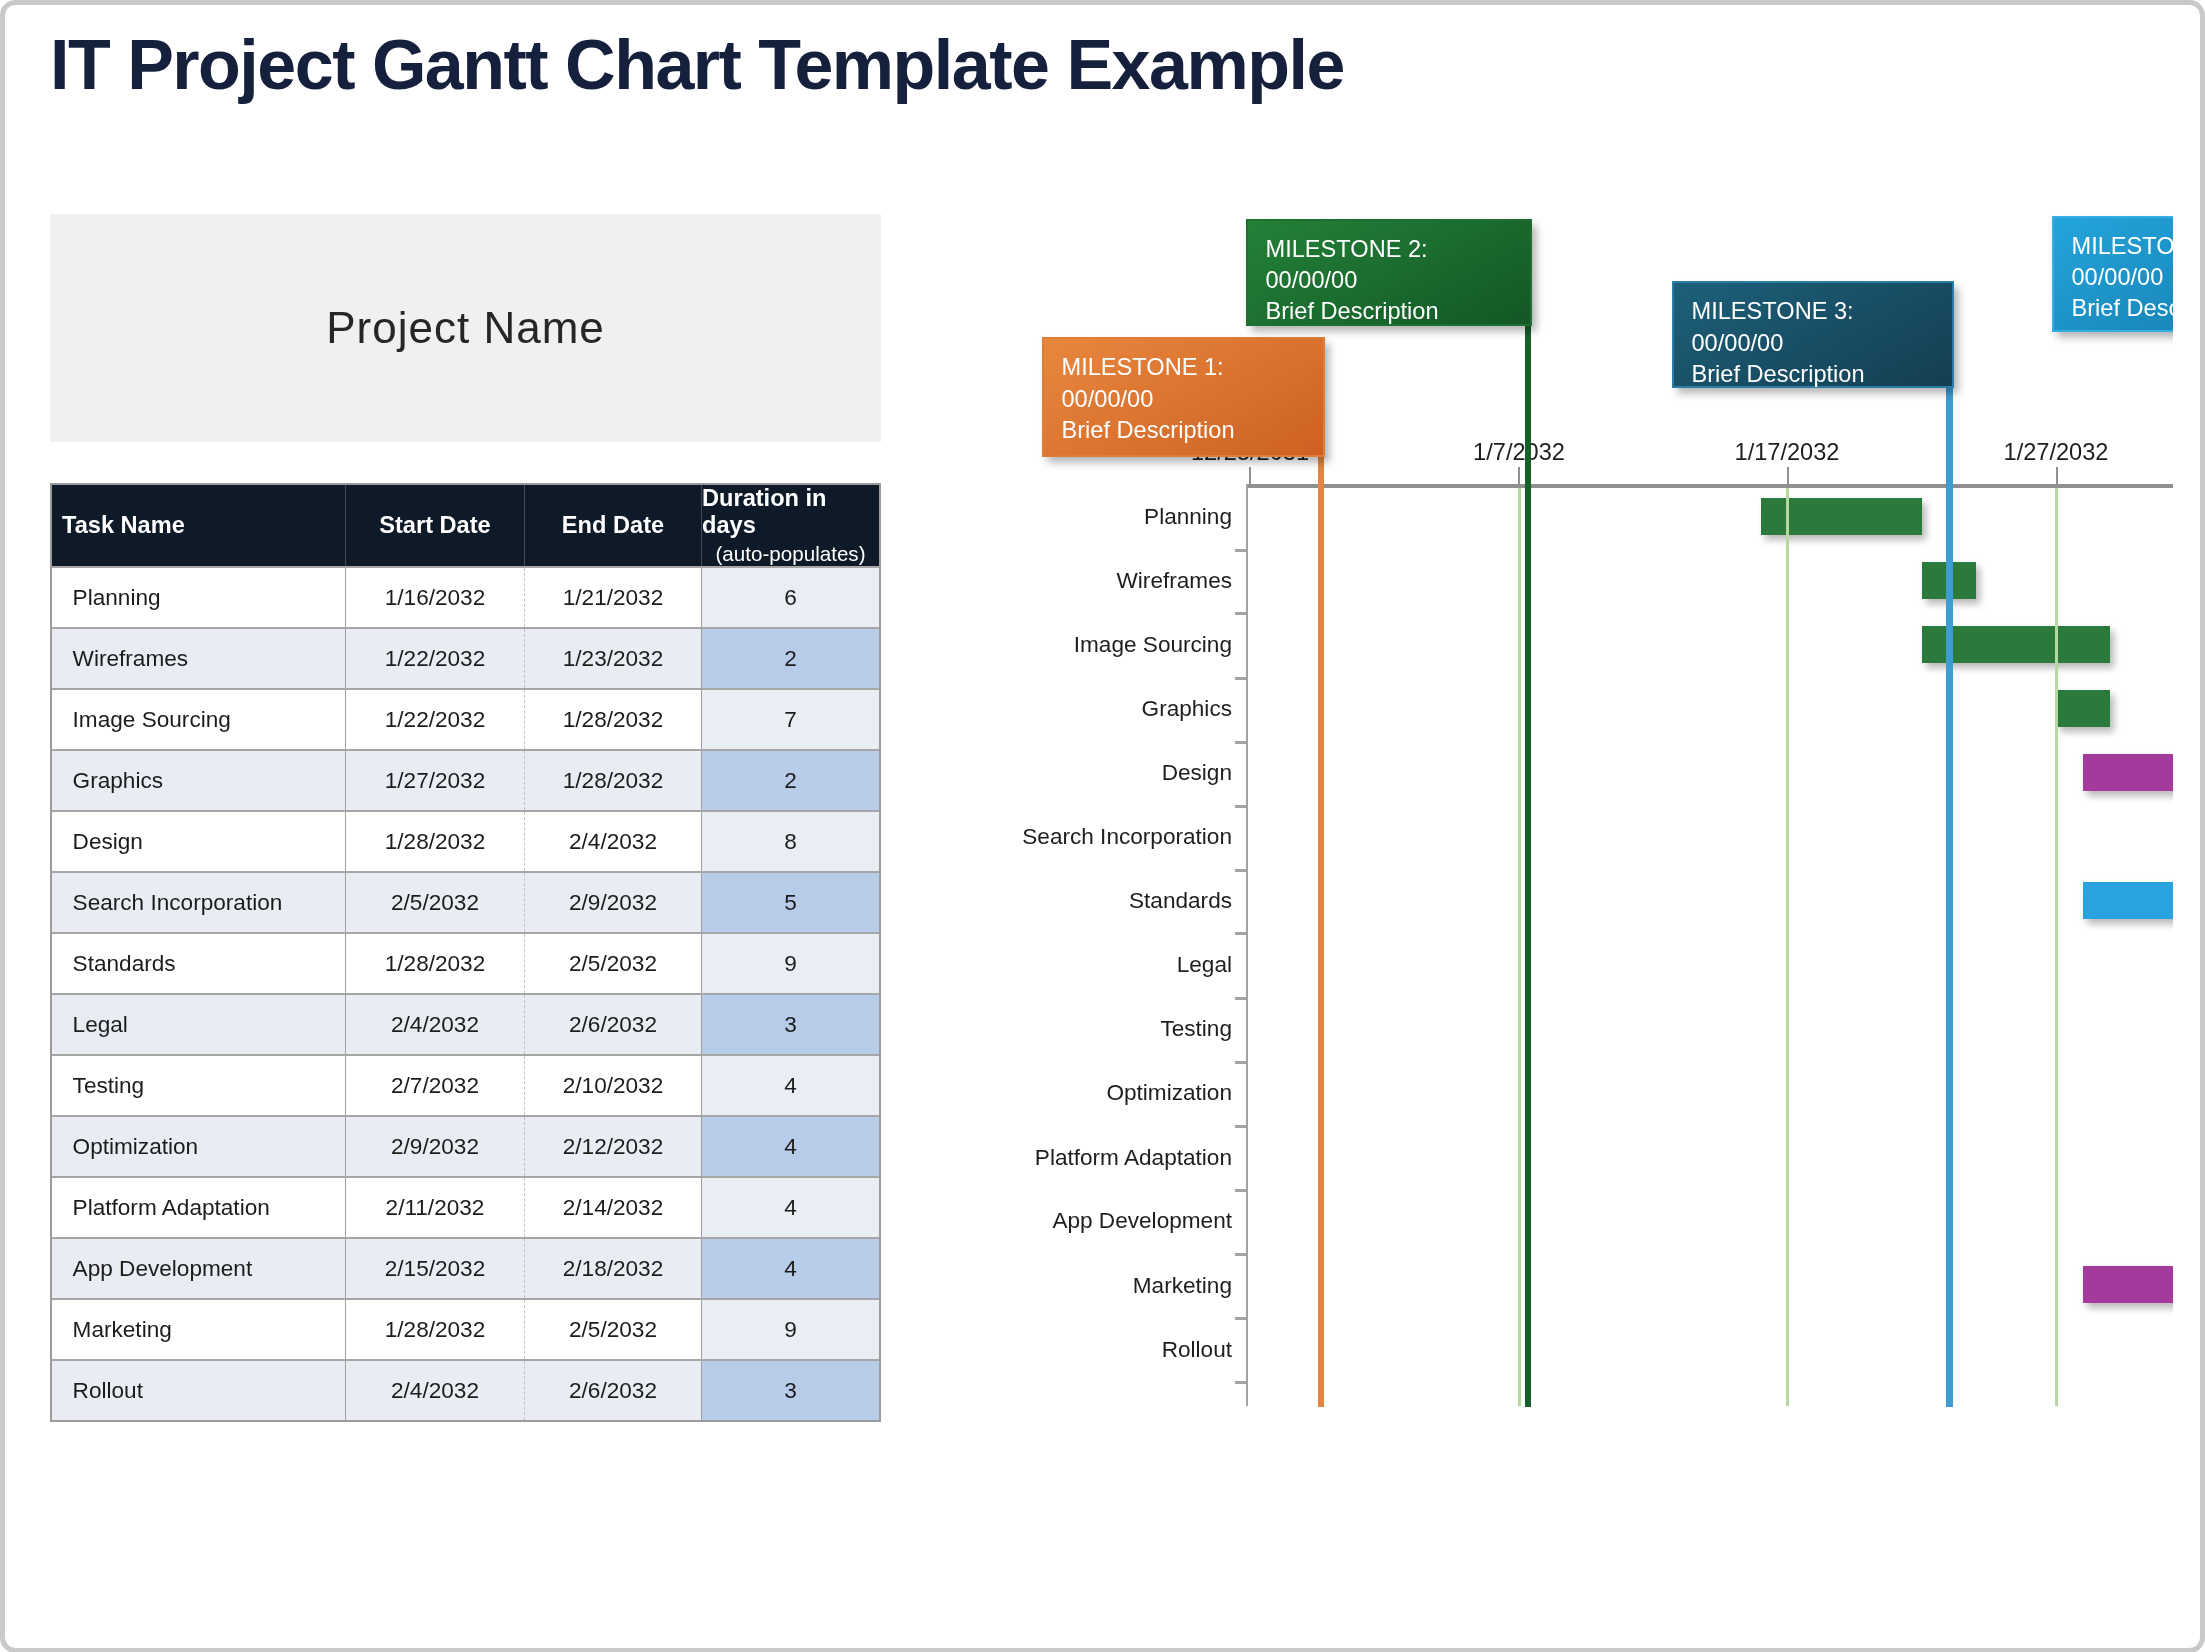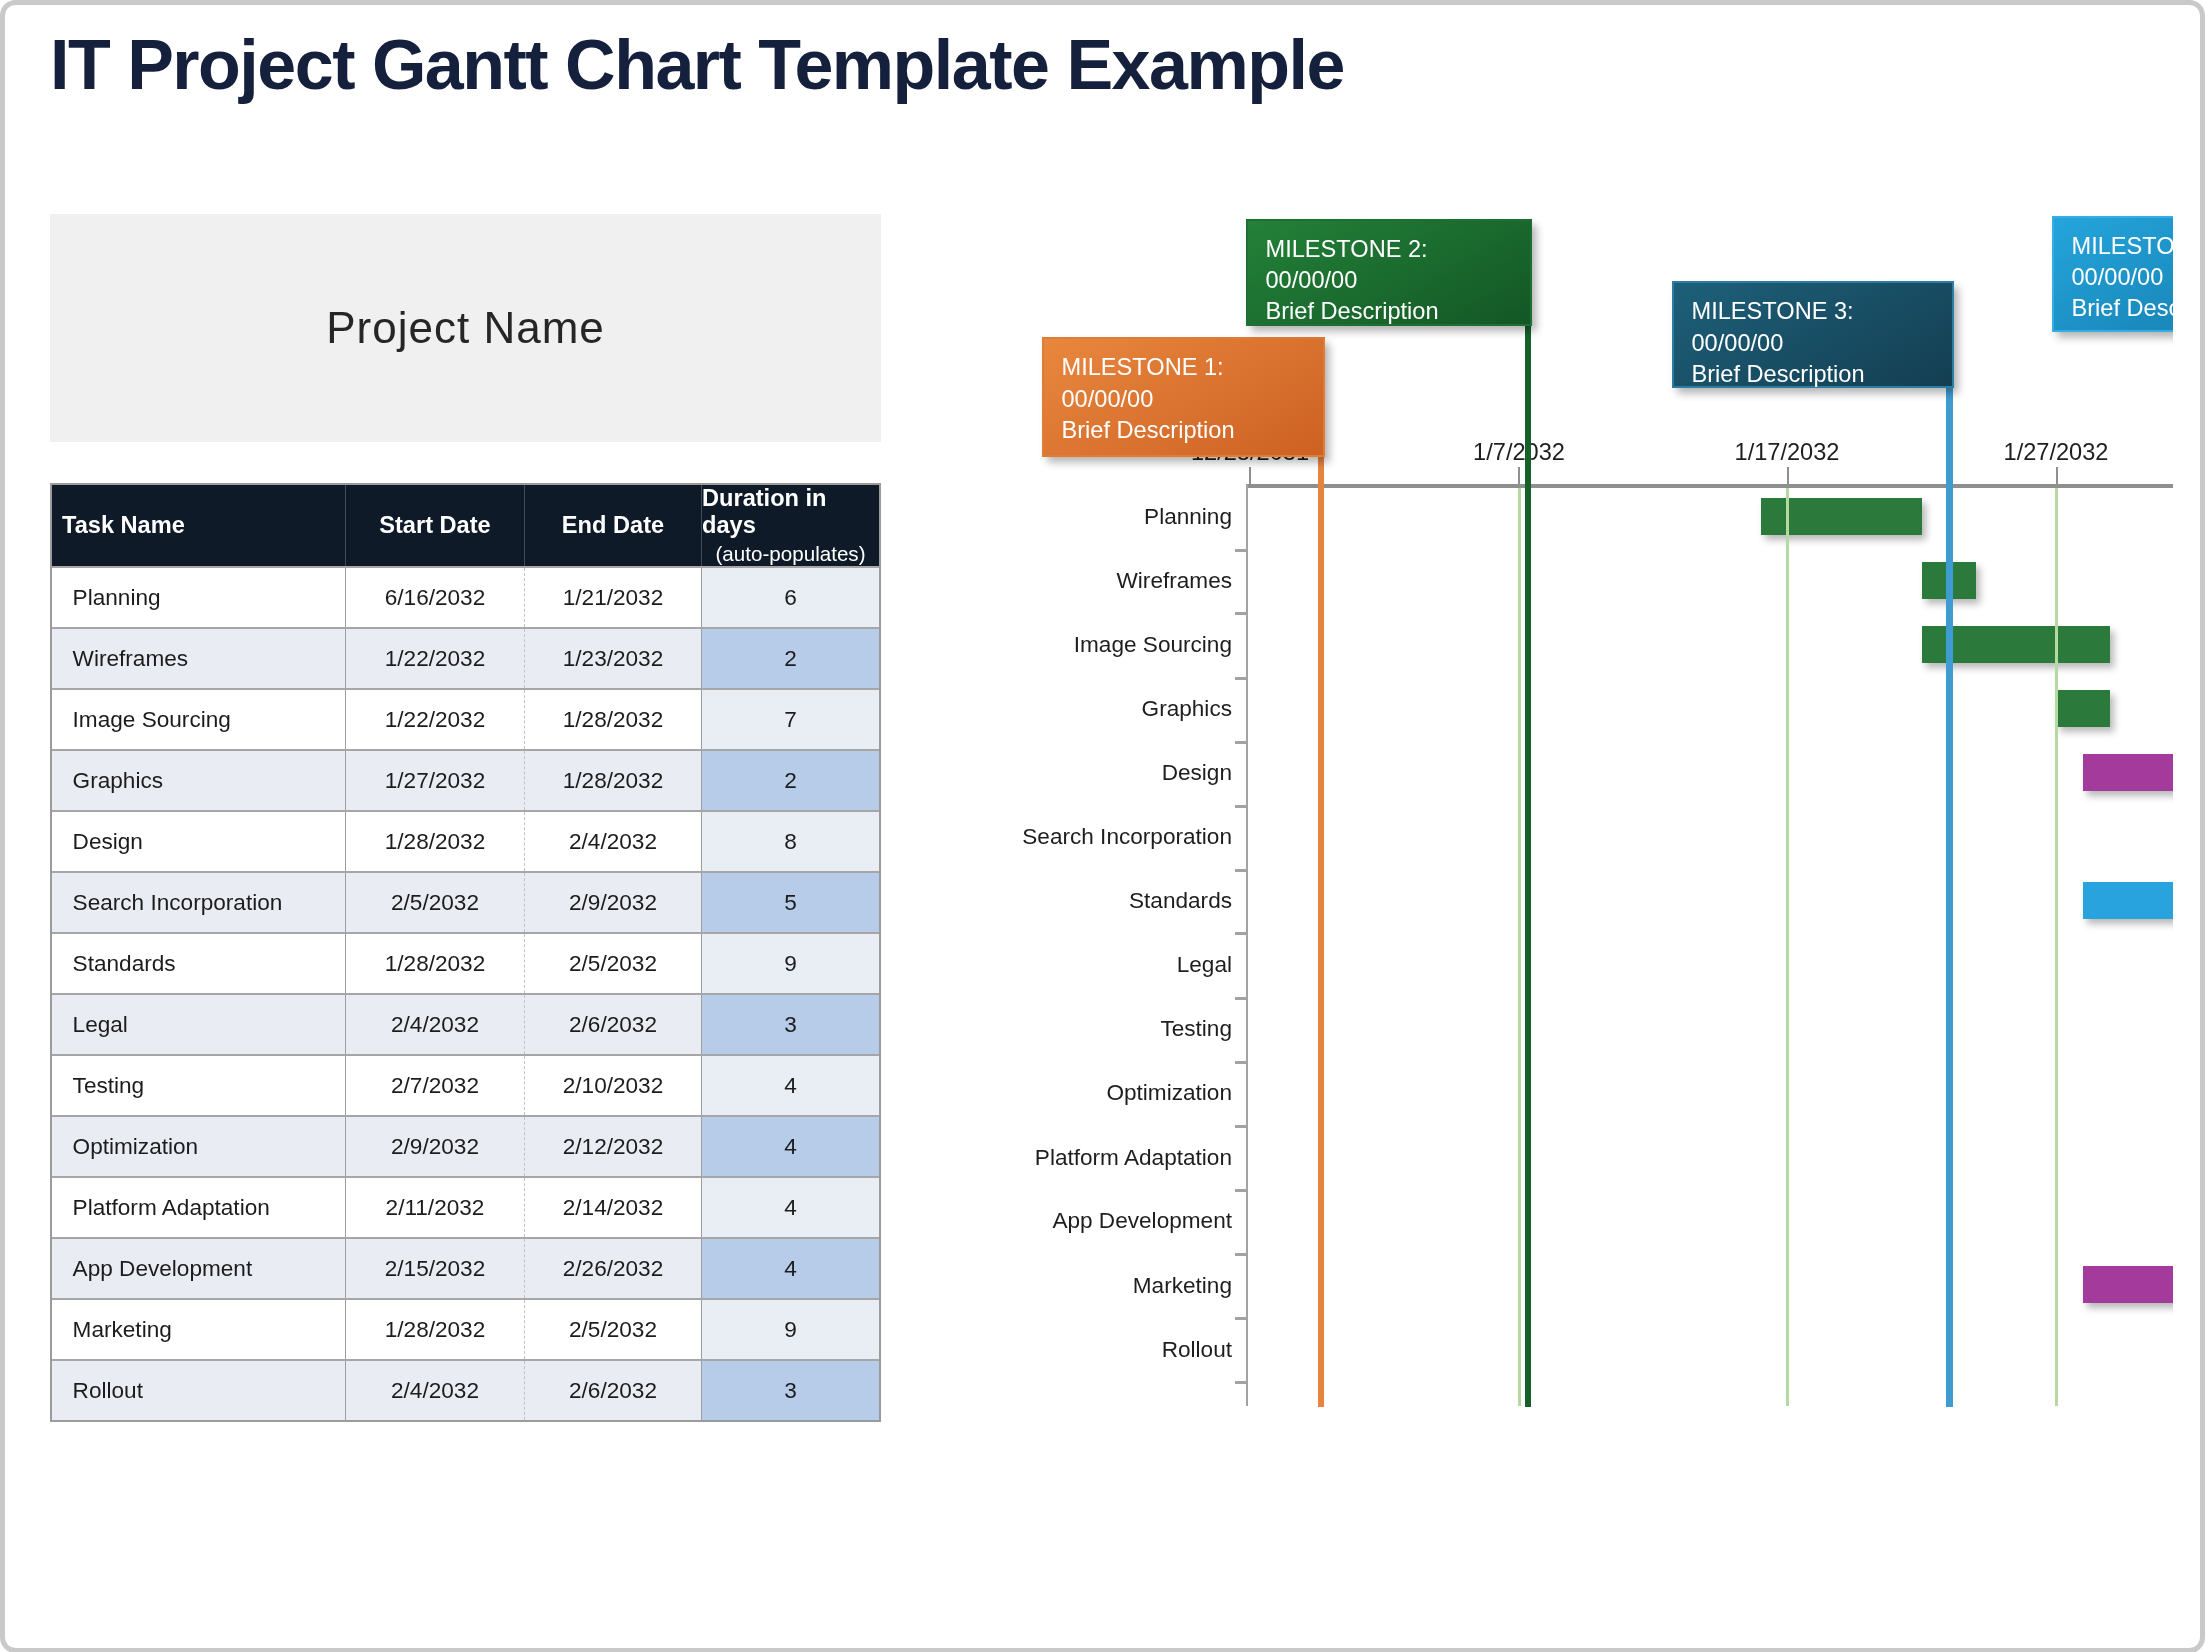"6/16/2032" div.cell { text: 6/16/2032 -> 1/16/2032 }
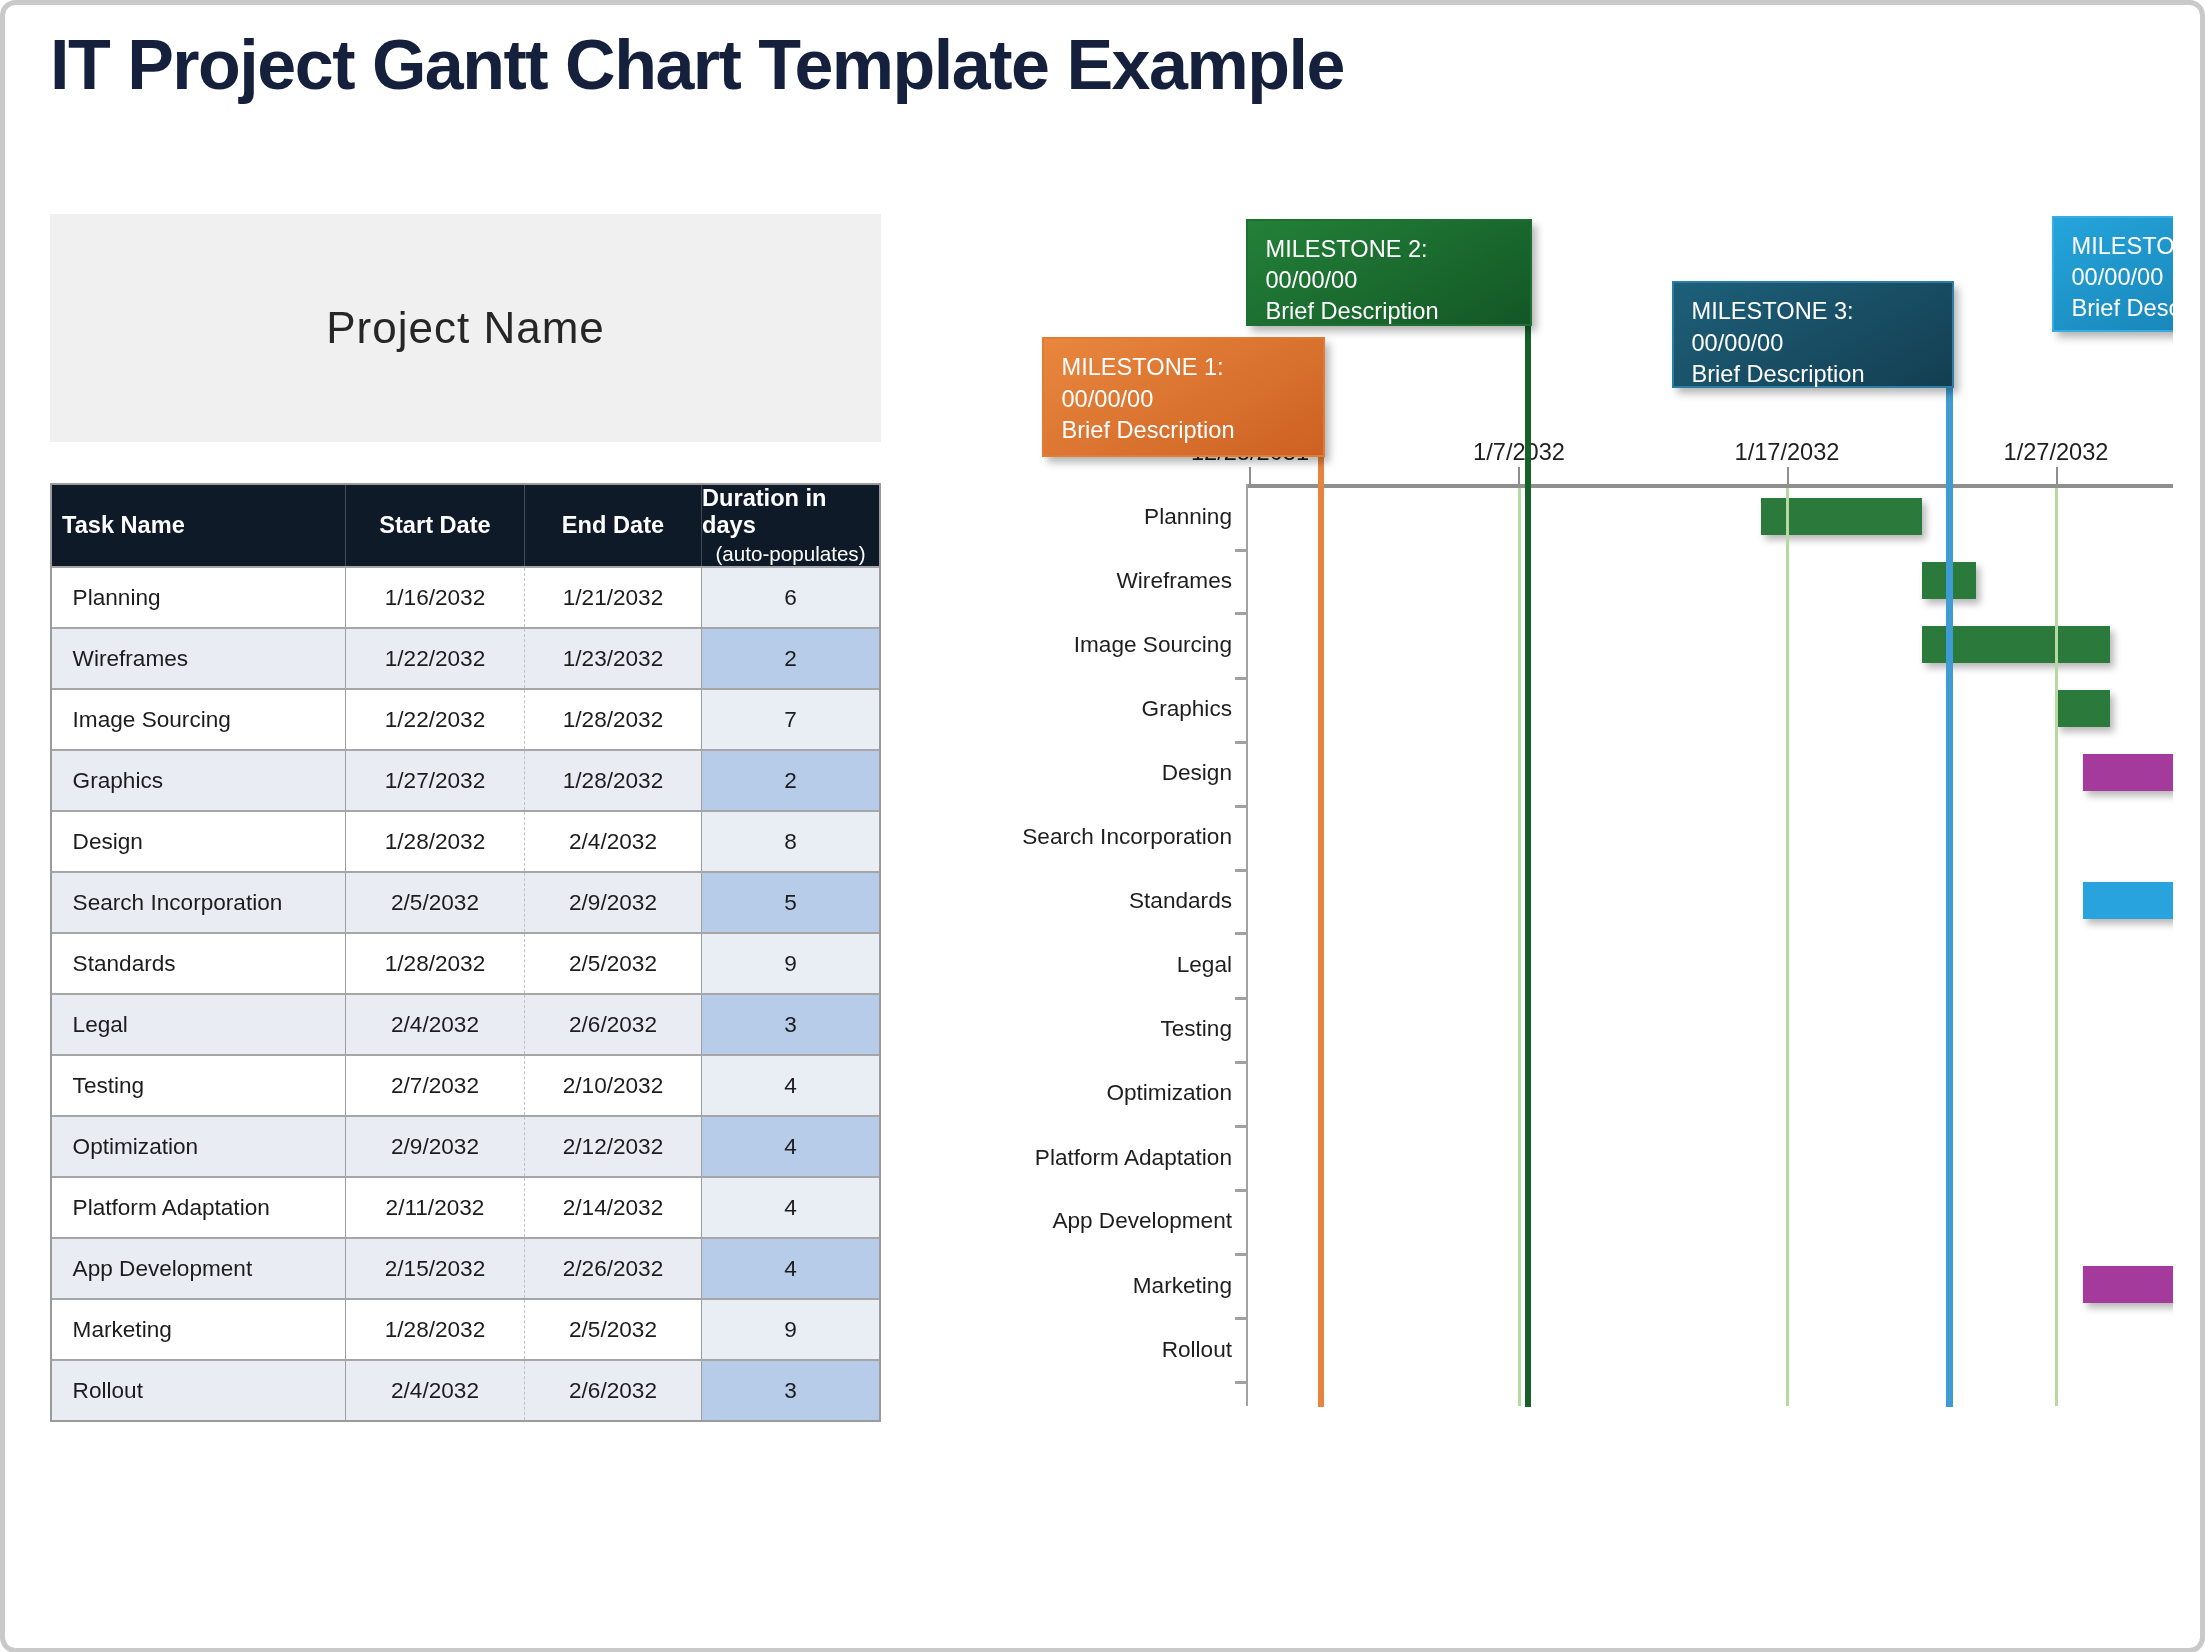"2/26/2032" div.cell { text: 2/26/2032 -> 2/18/2032 }
